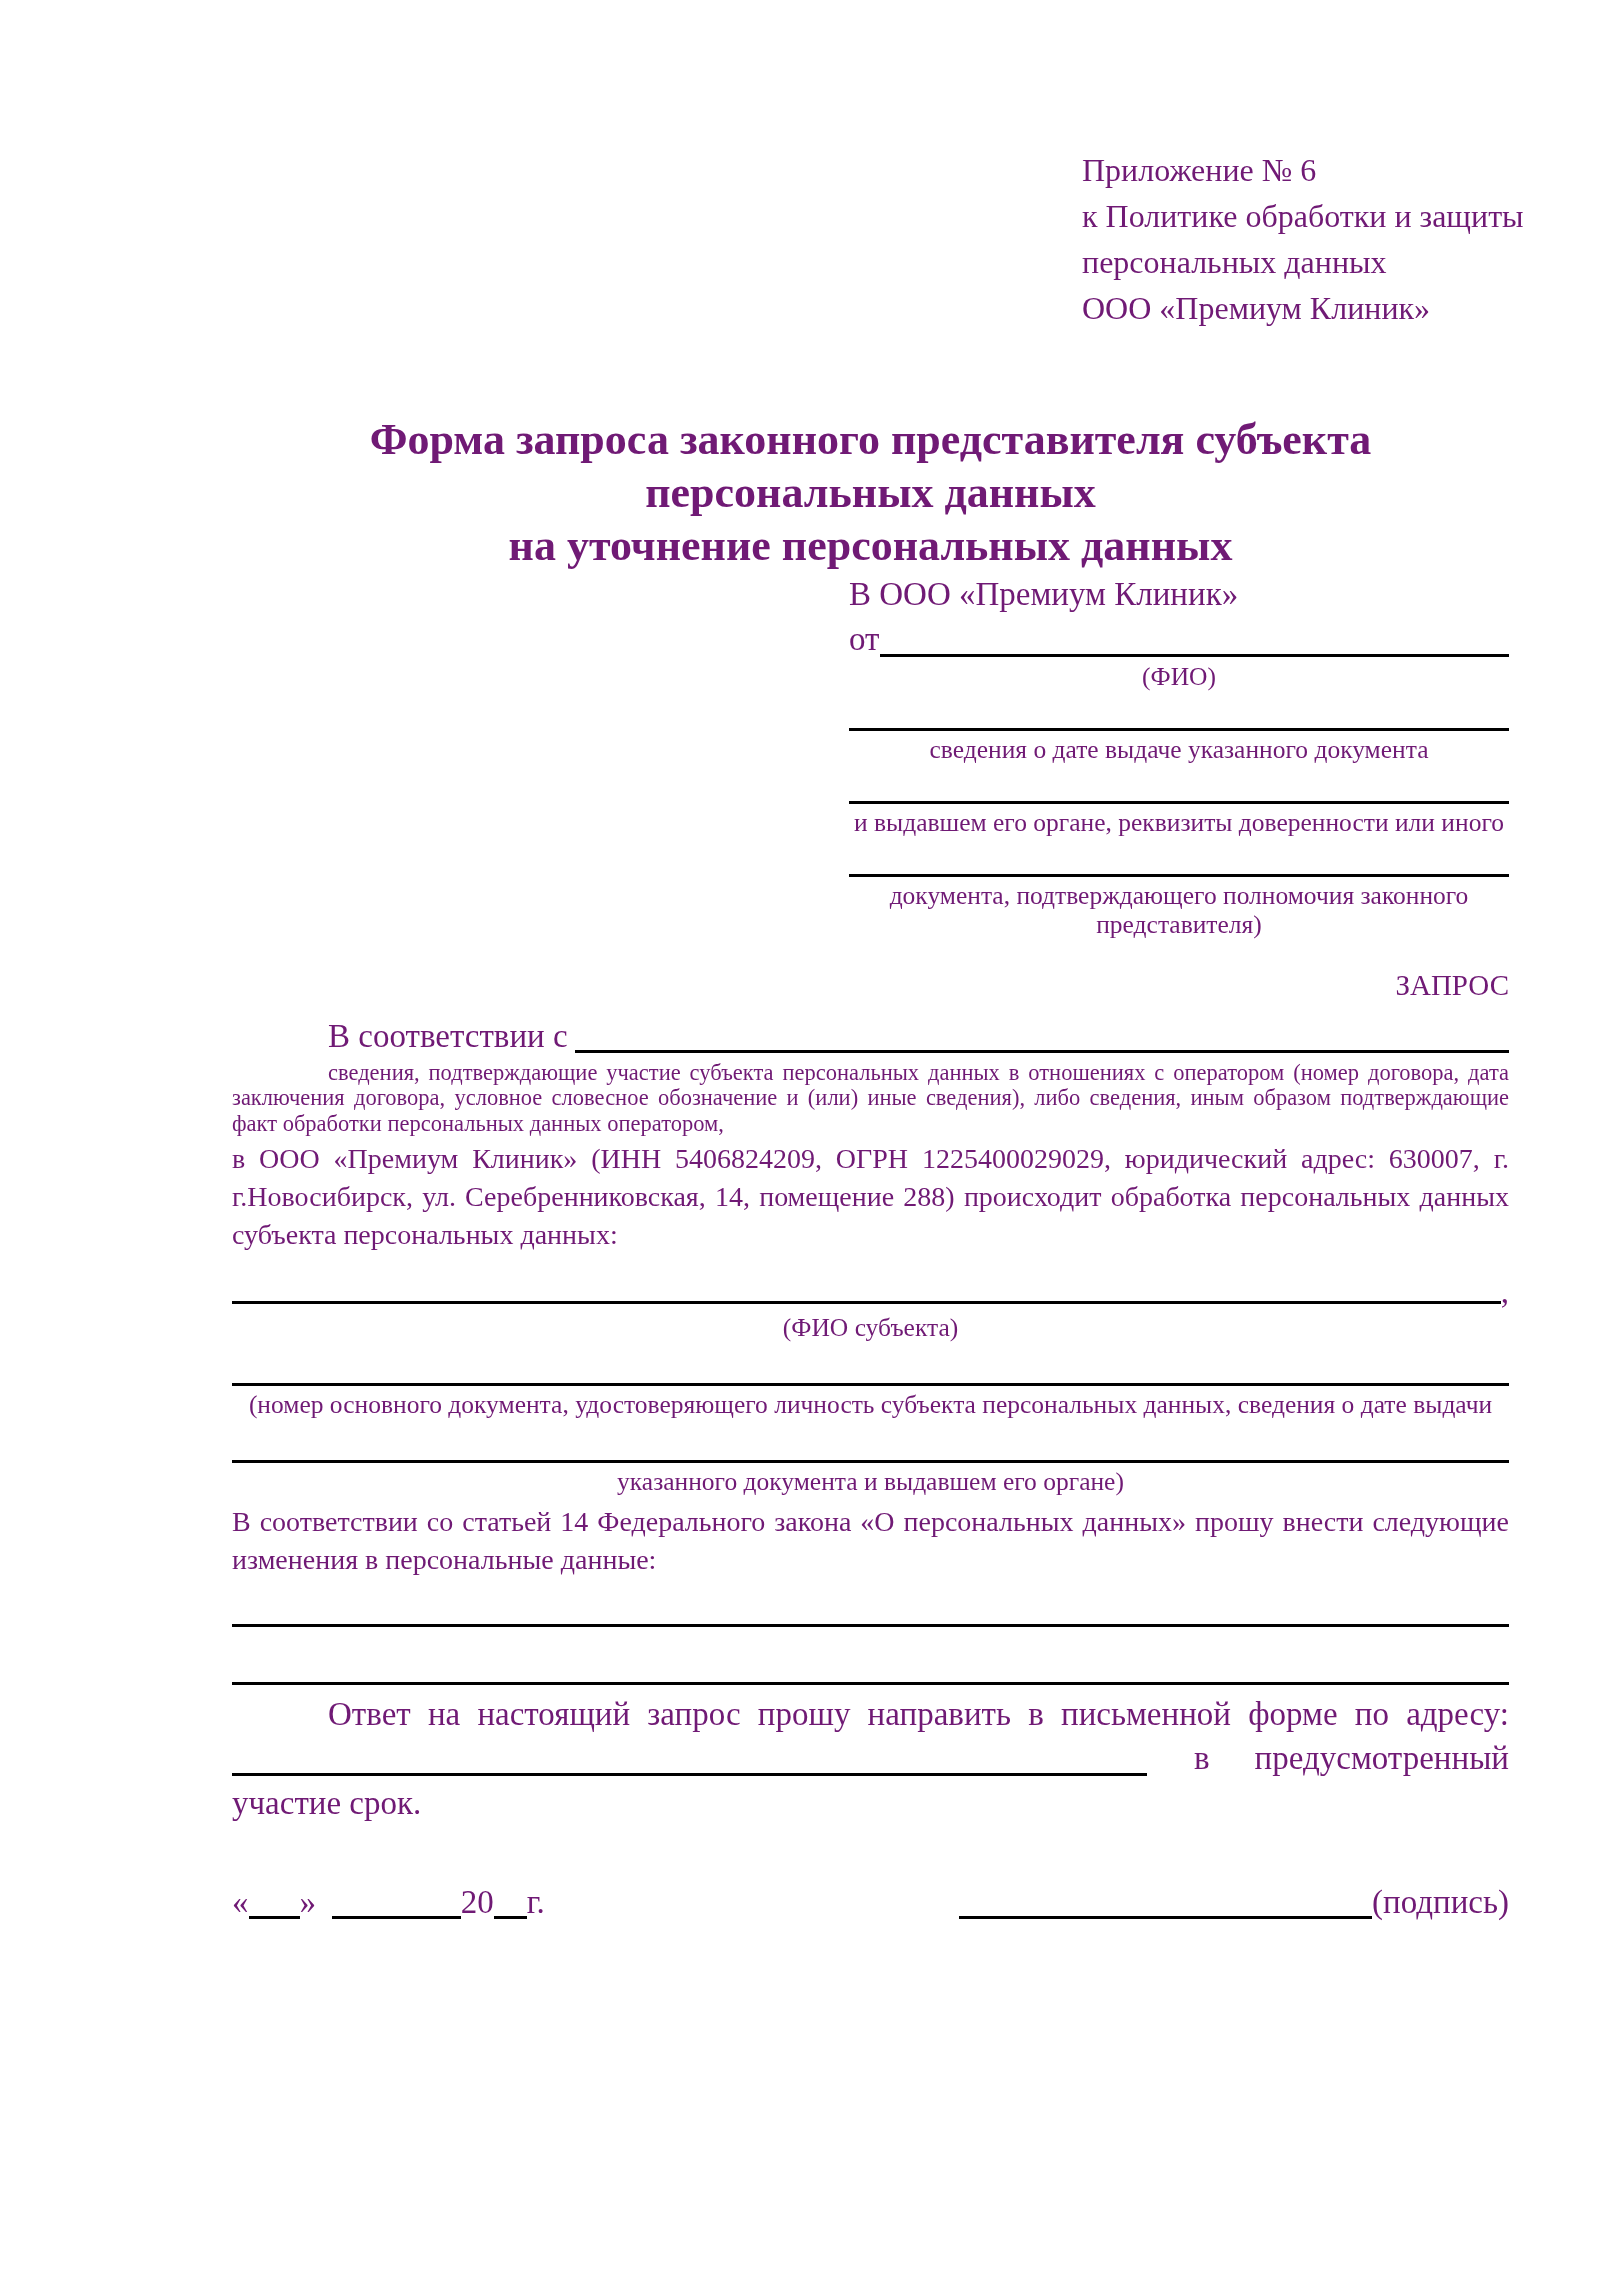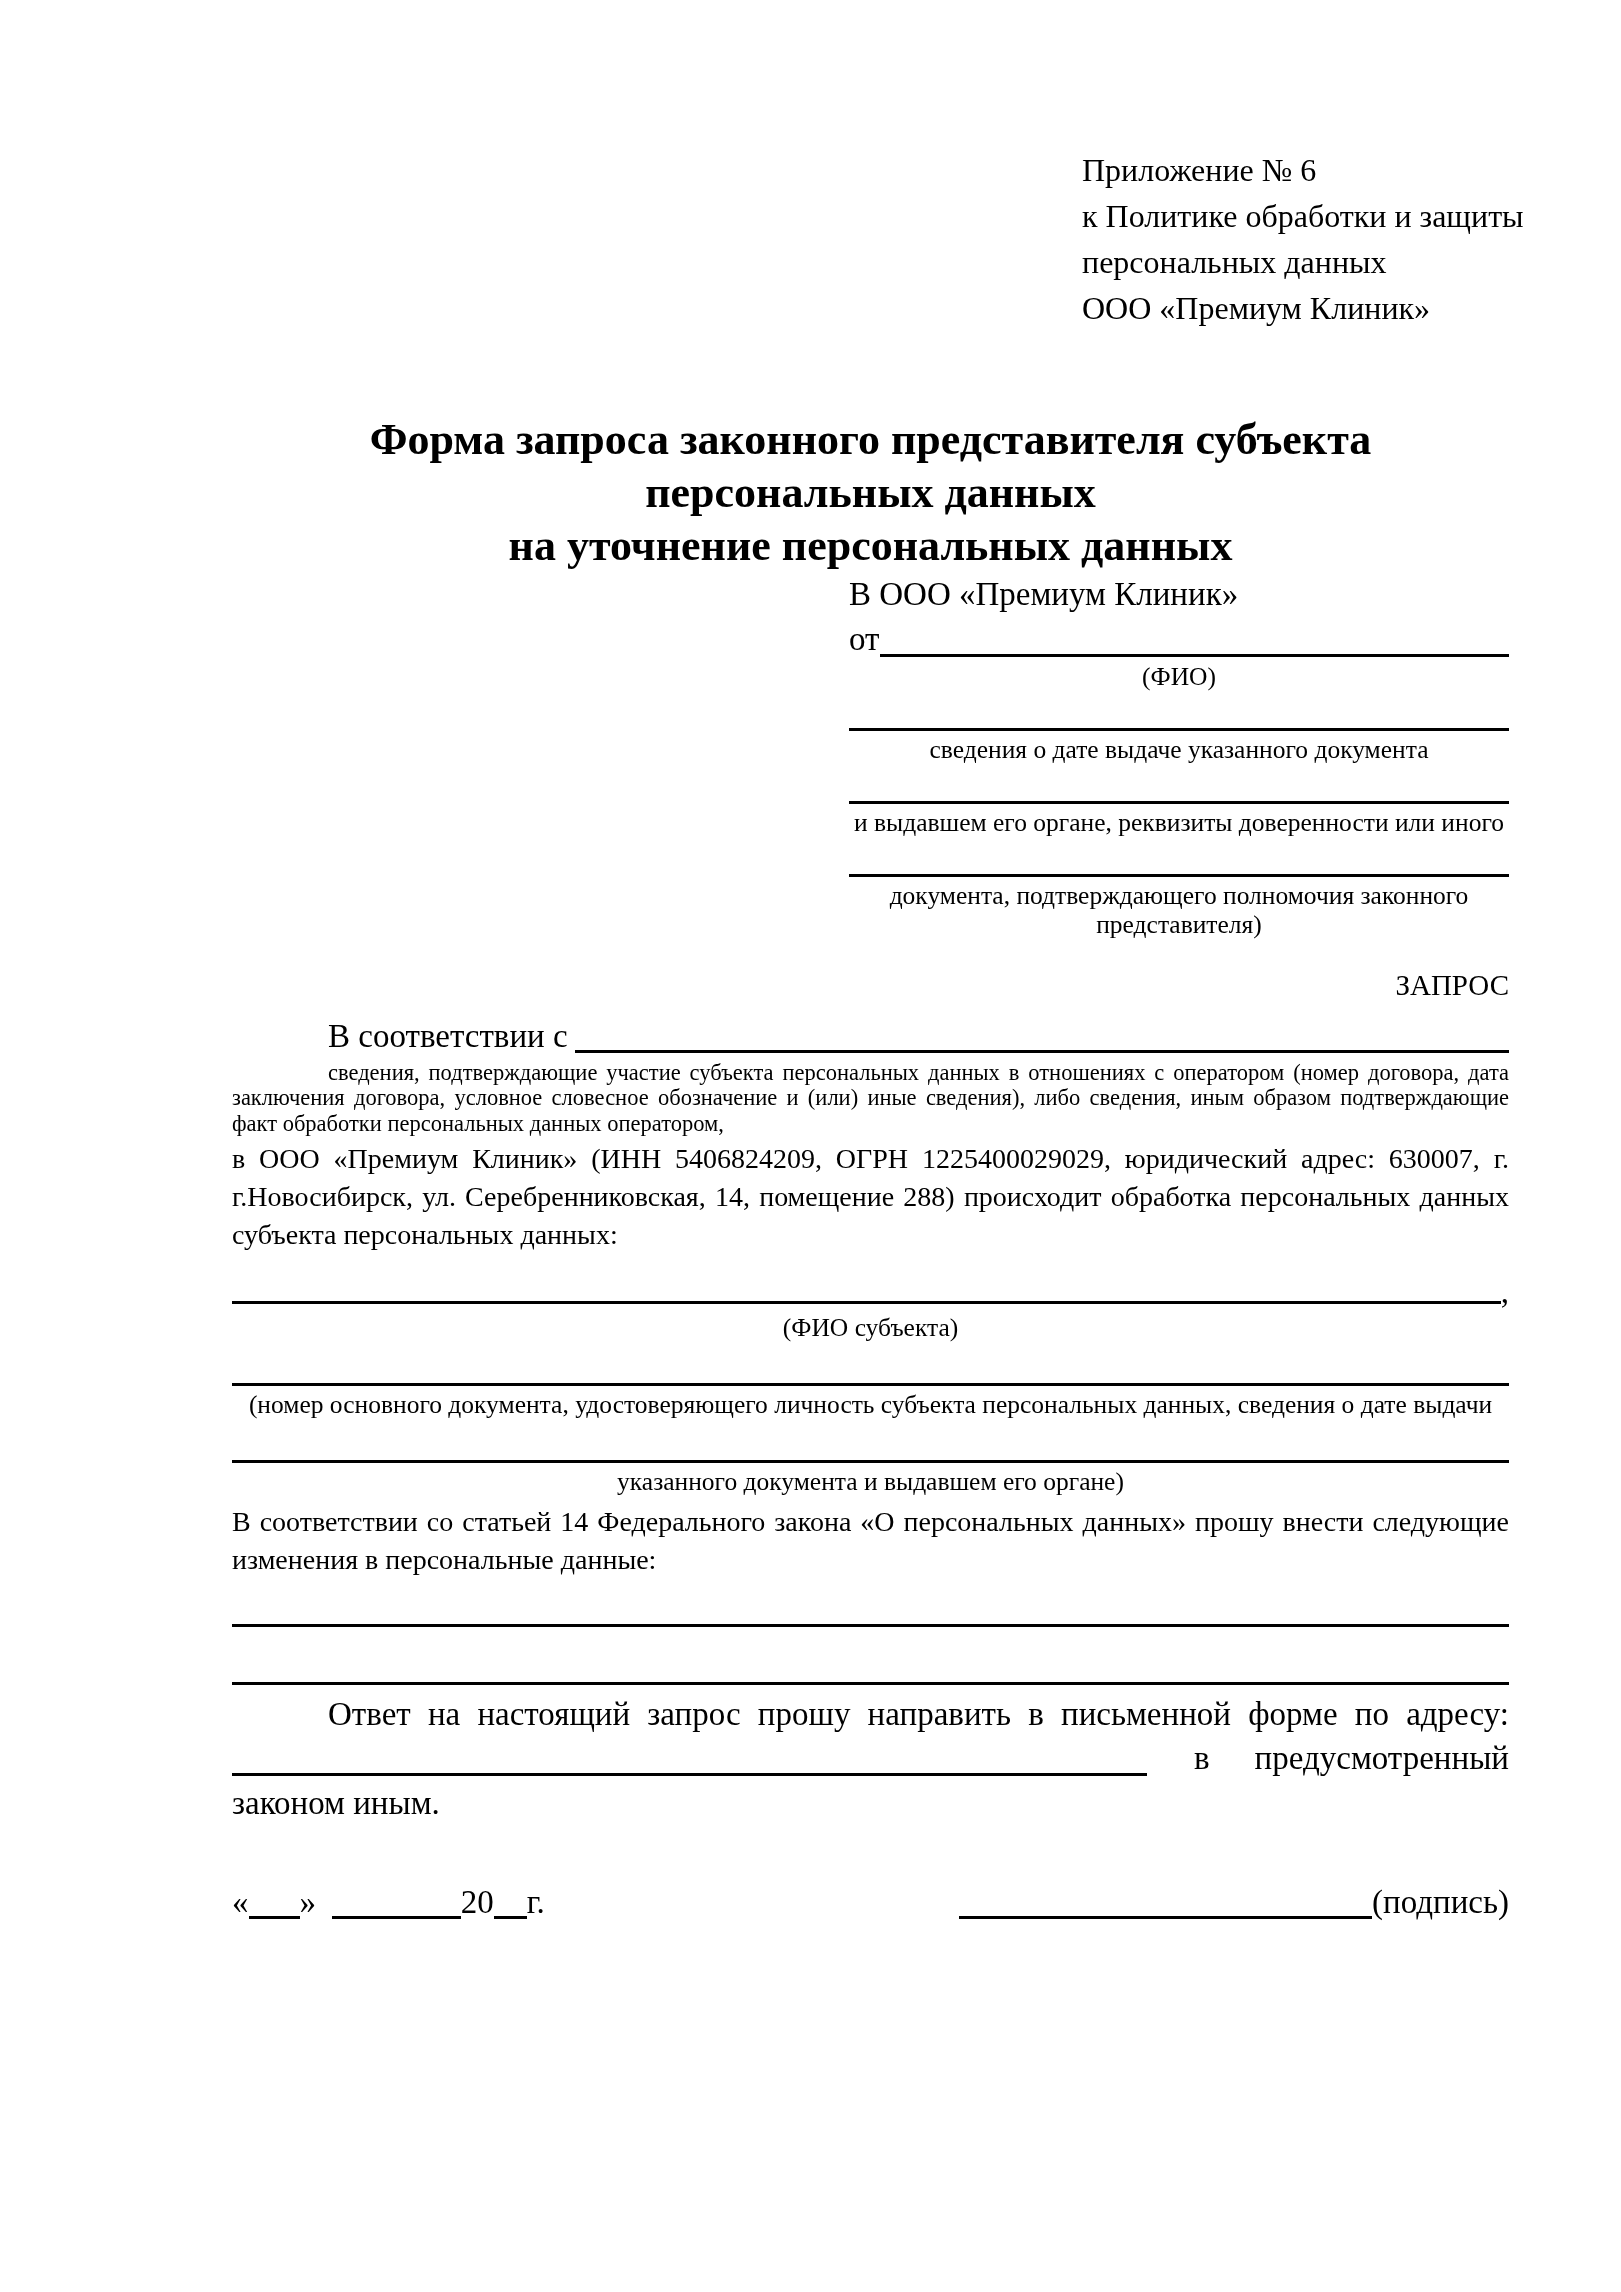"Приложение № 6" .page { color: #000000 -> #701a75 }
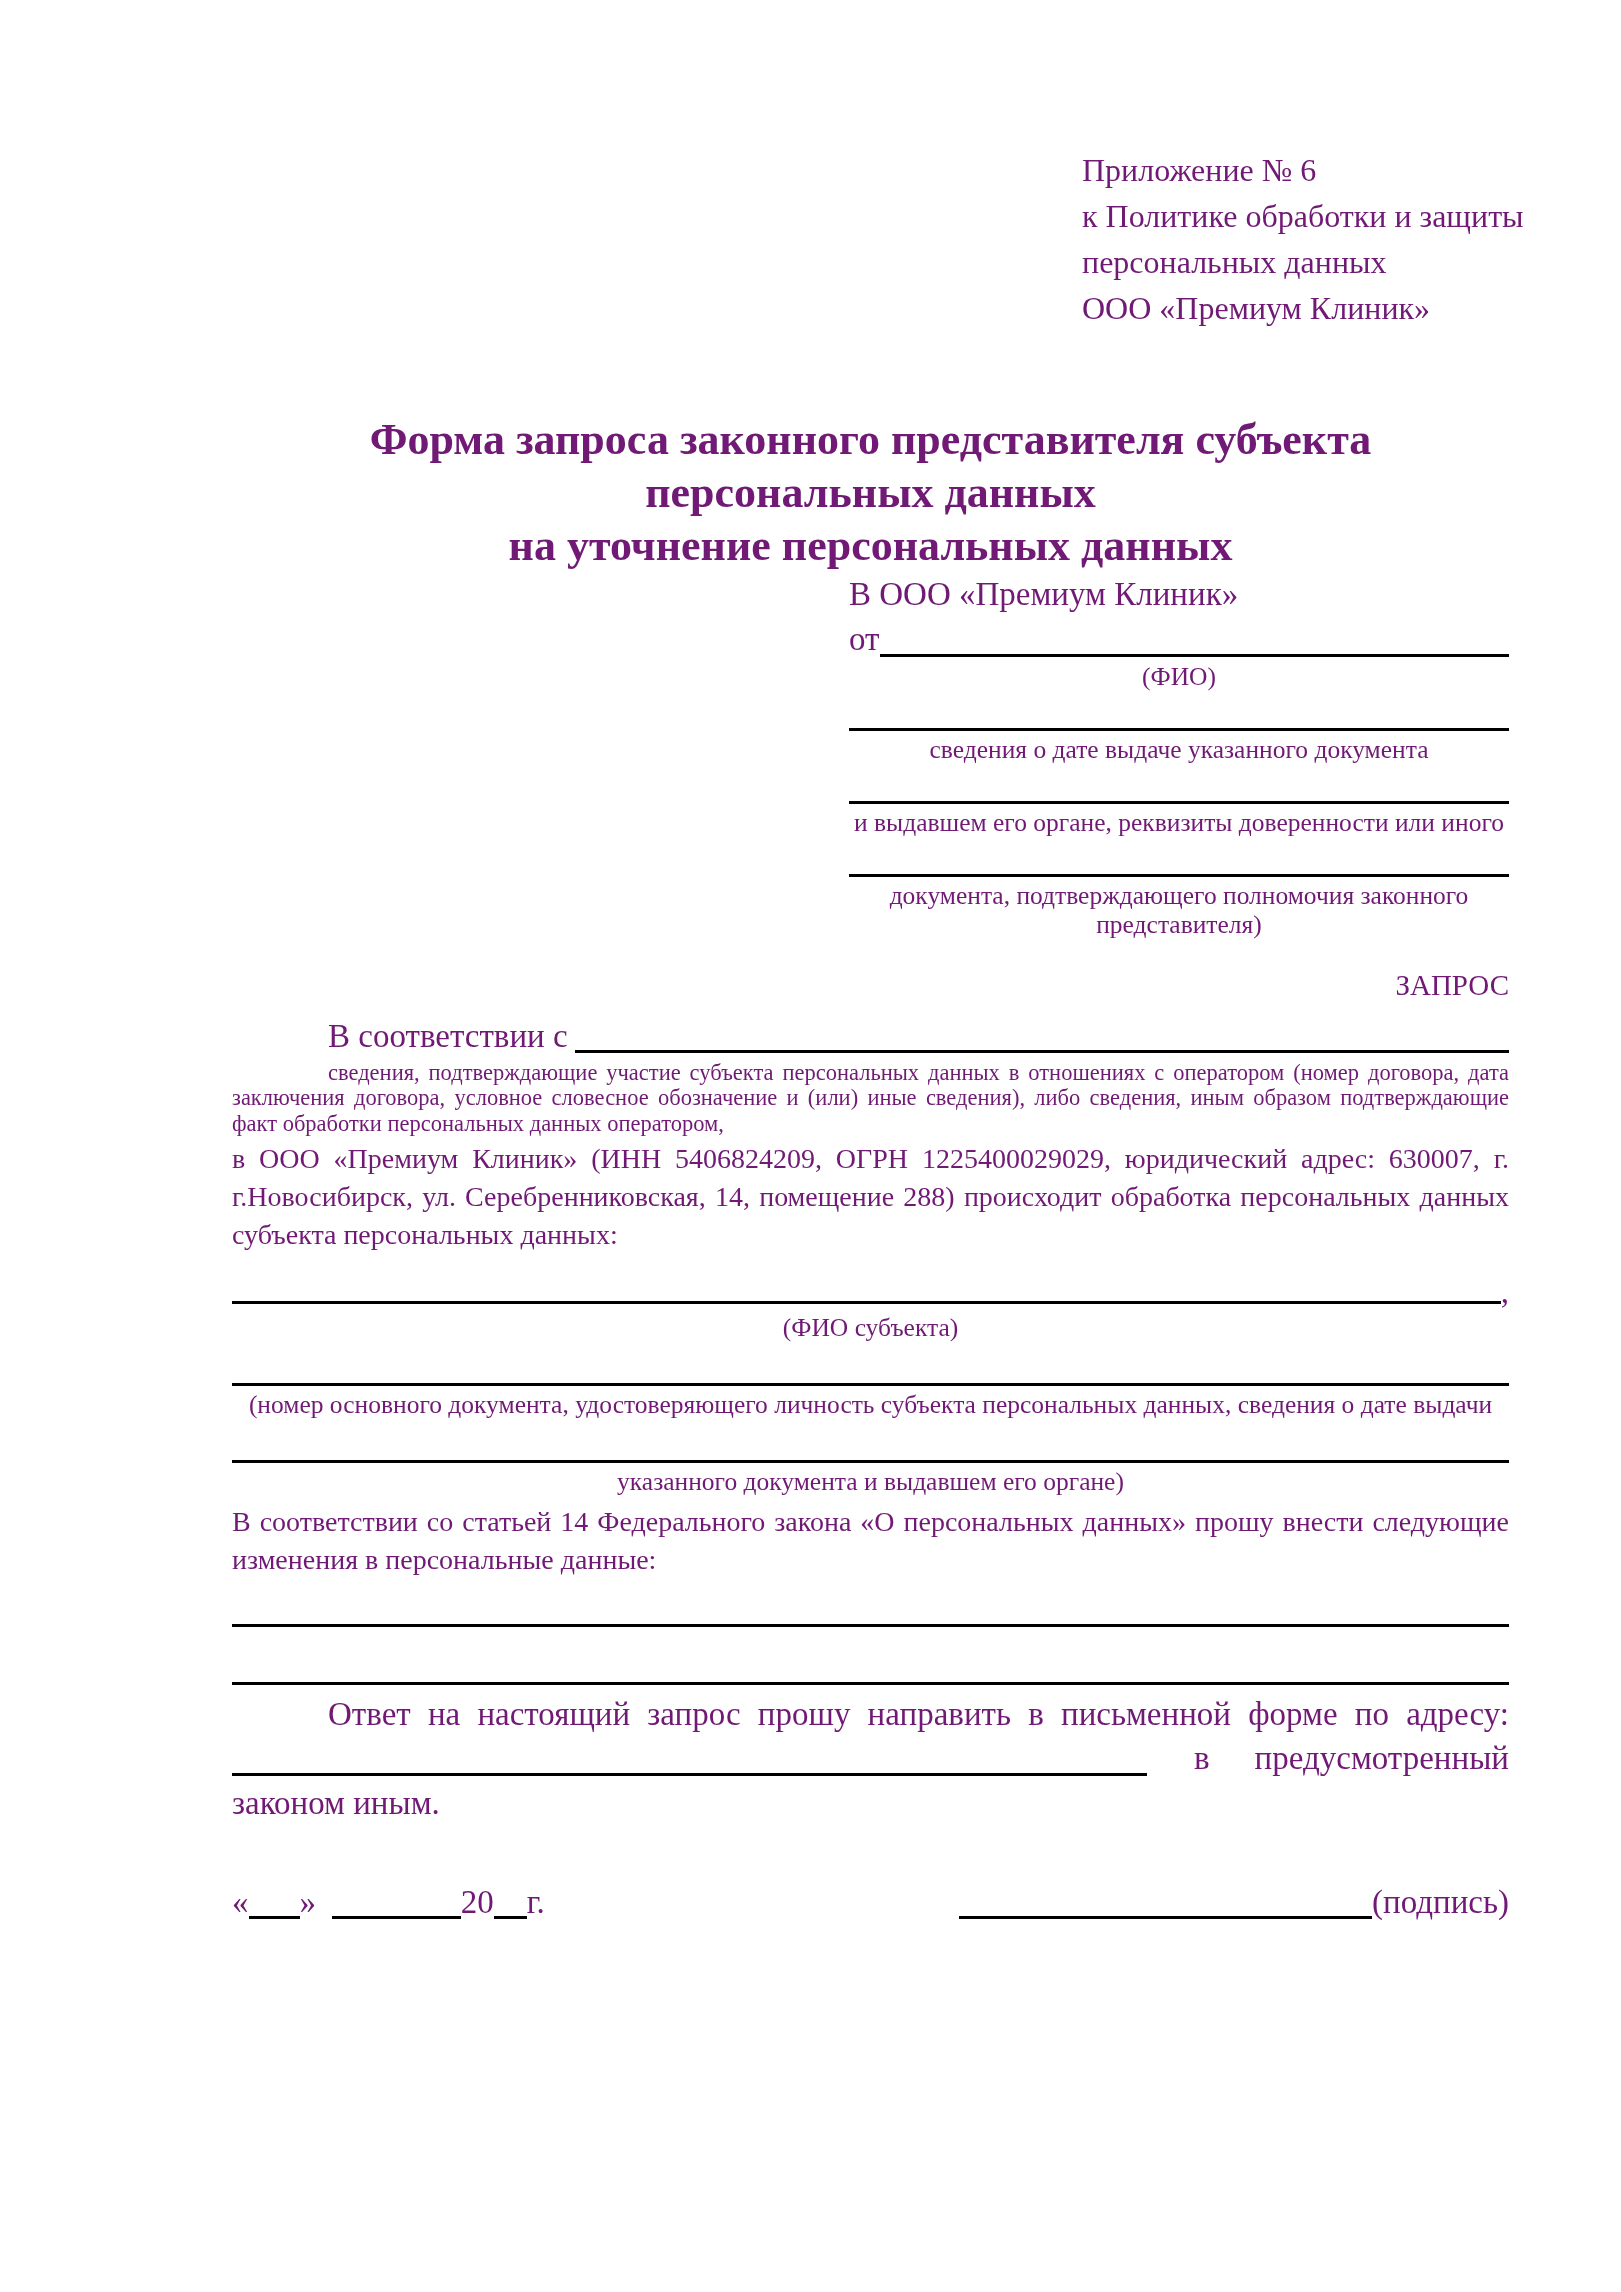"законом иным." div.zakonom { text: законом иным -> участие срок }
